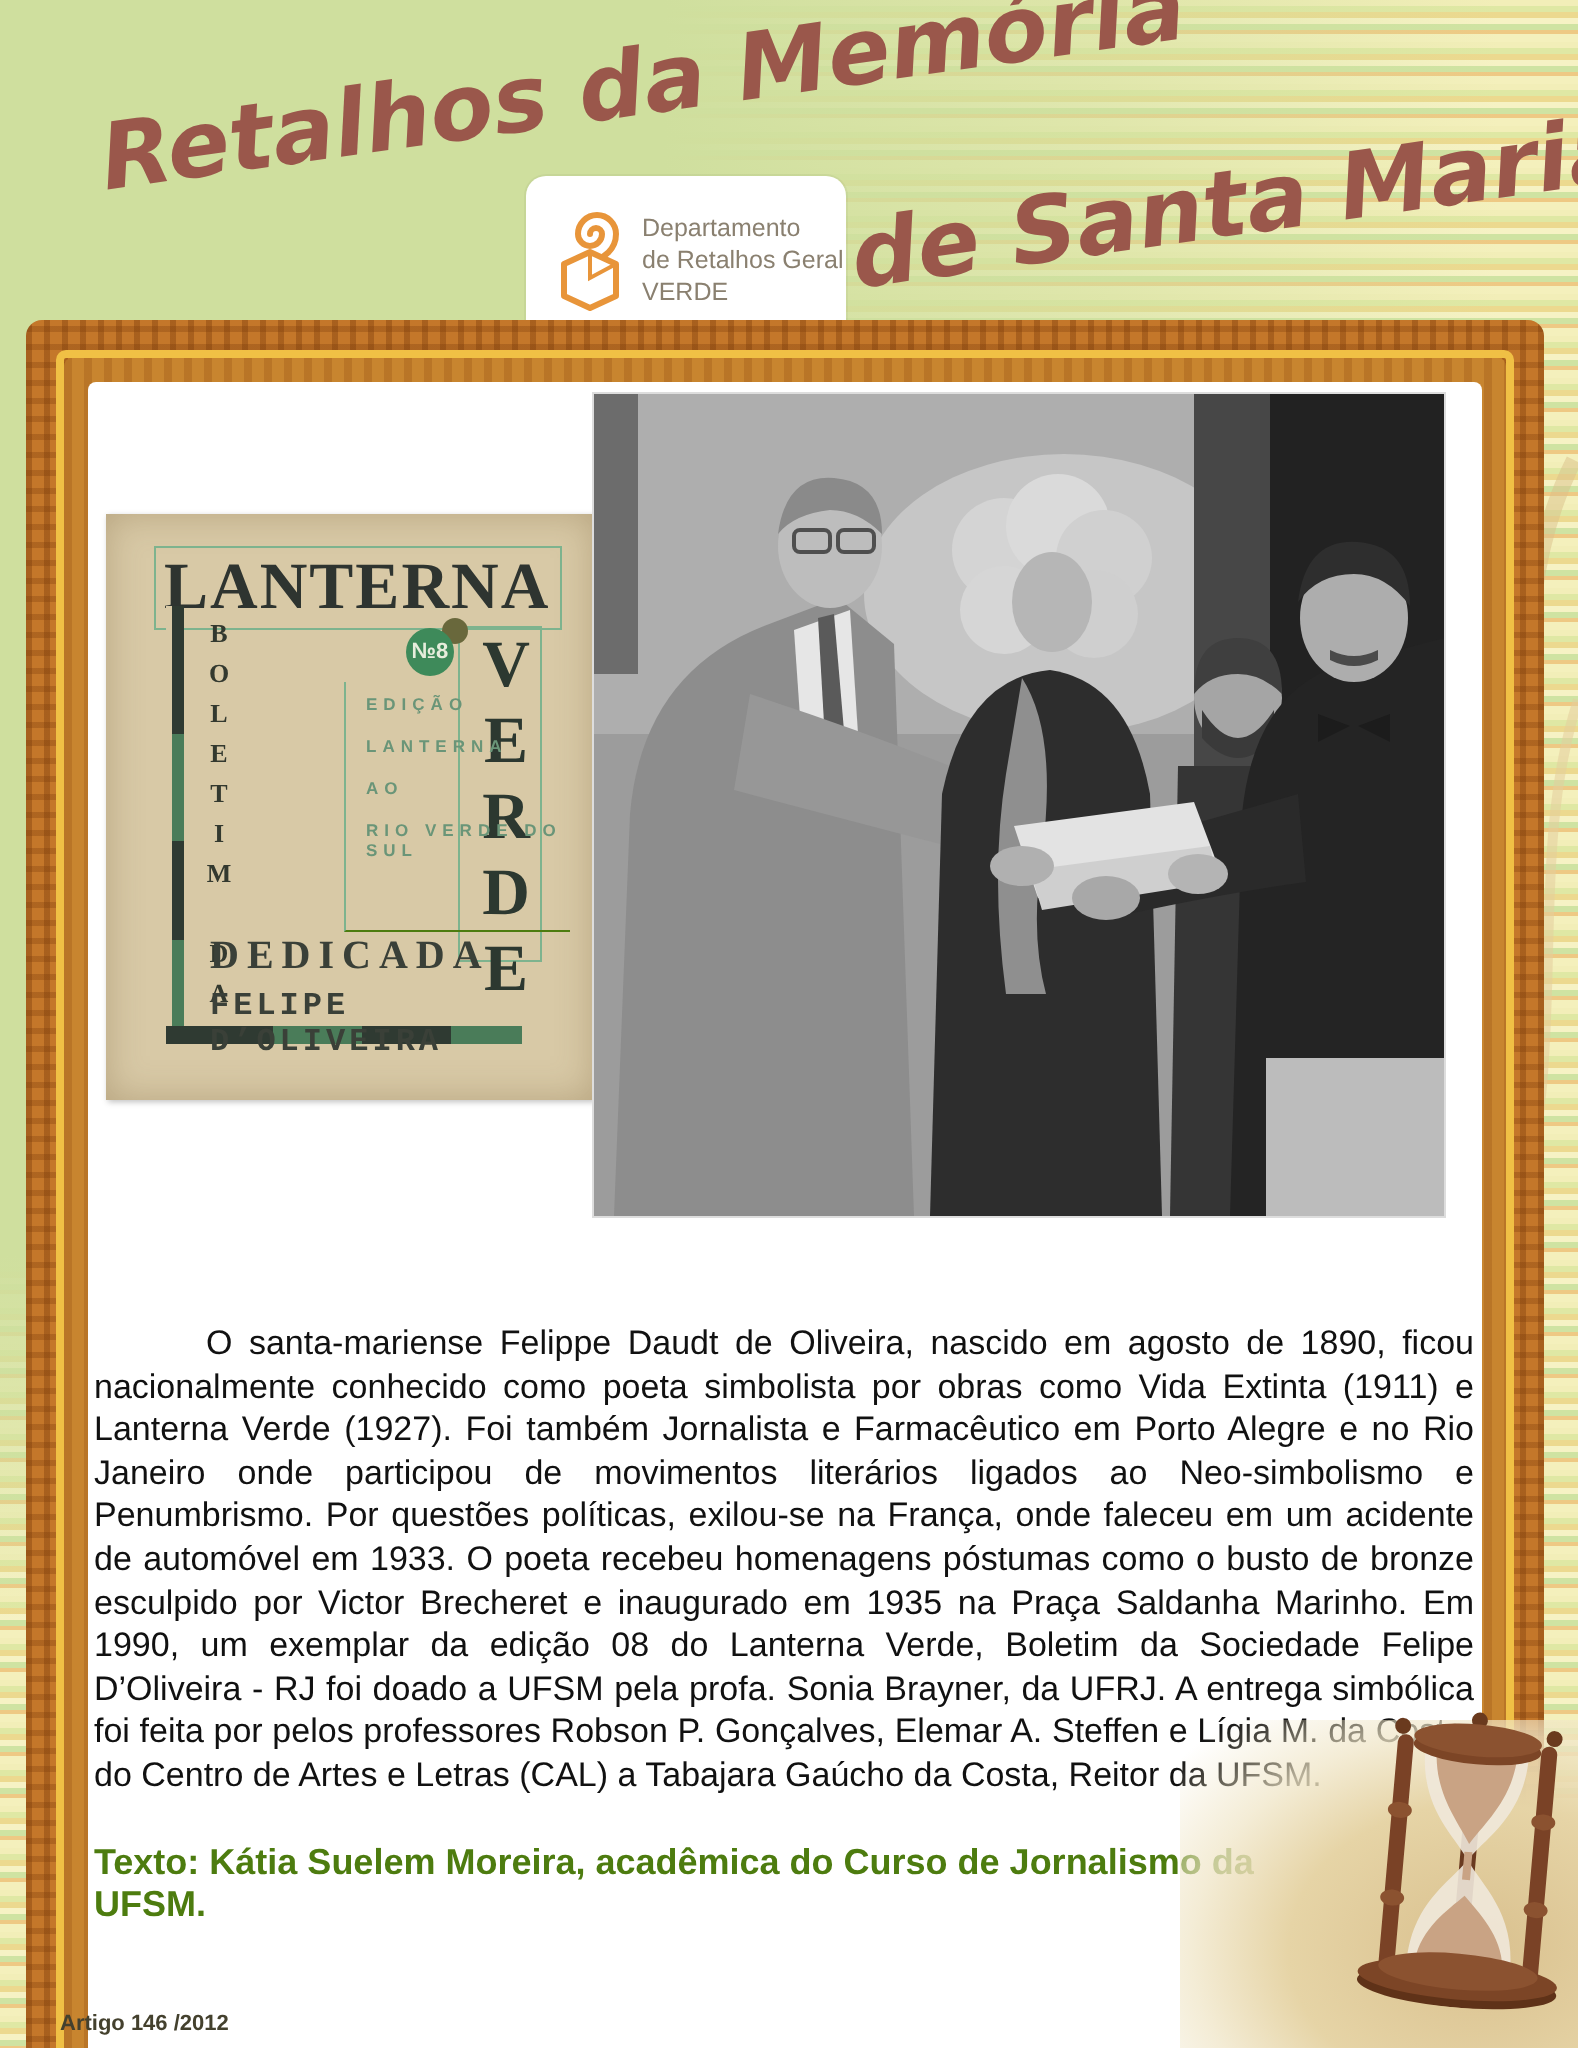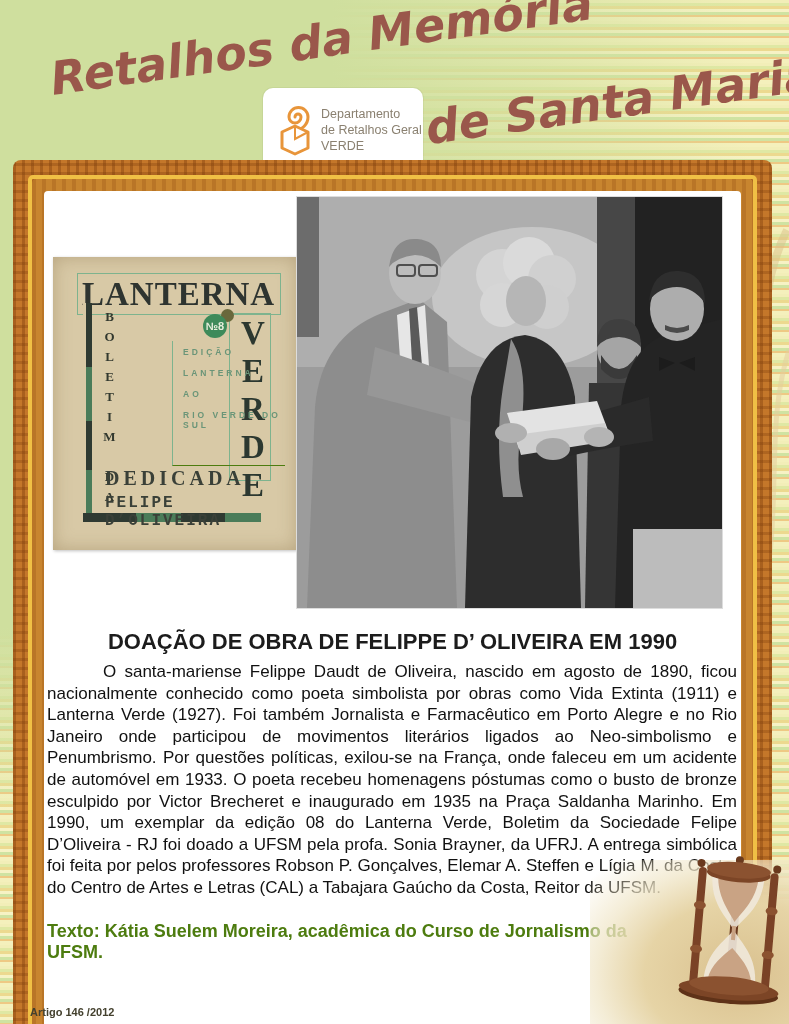"DOAÇÃO DE OBRA DE FELIPPE" div.article-title { html: <div>DOAÇÃO DE OBRA DE FELIPPE D’ OLIVEIRA EM 1990</div> -> none }
